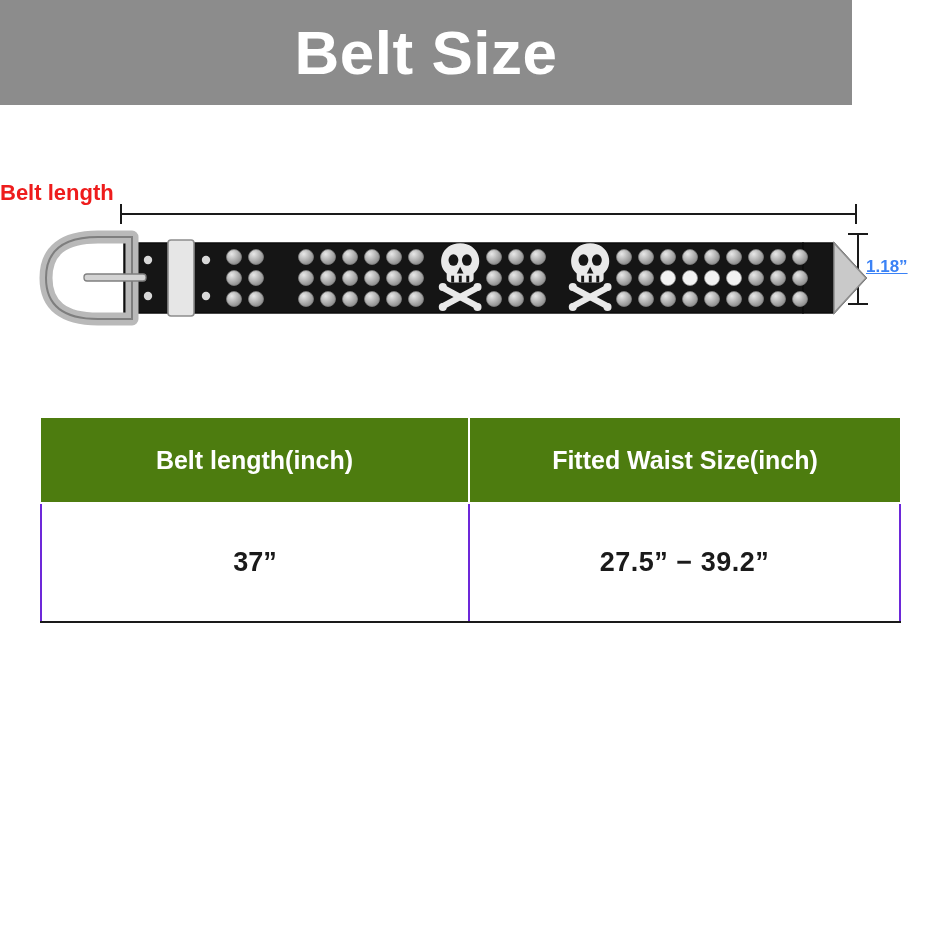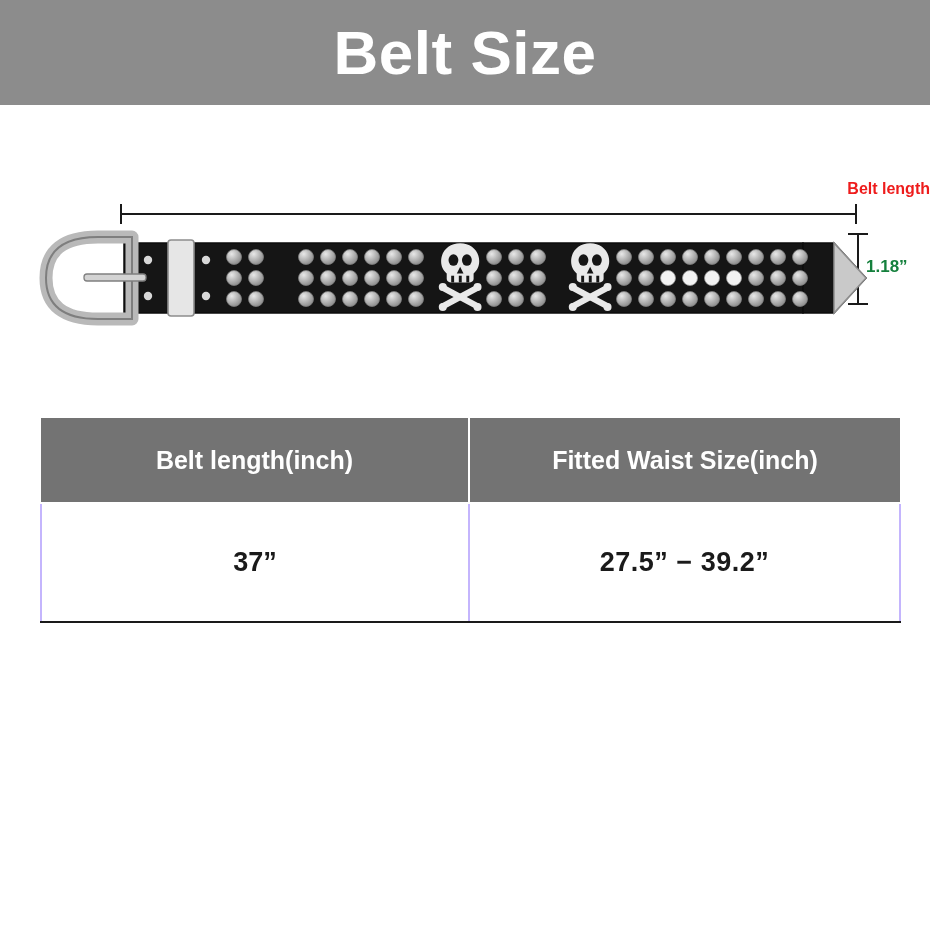"Belt Size" .header-banner { width: 930px -> 852px }
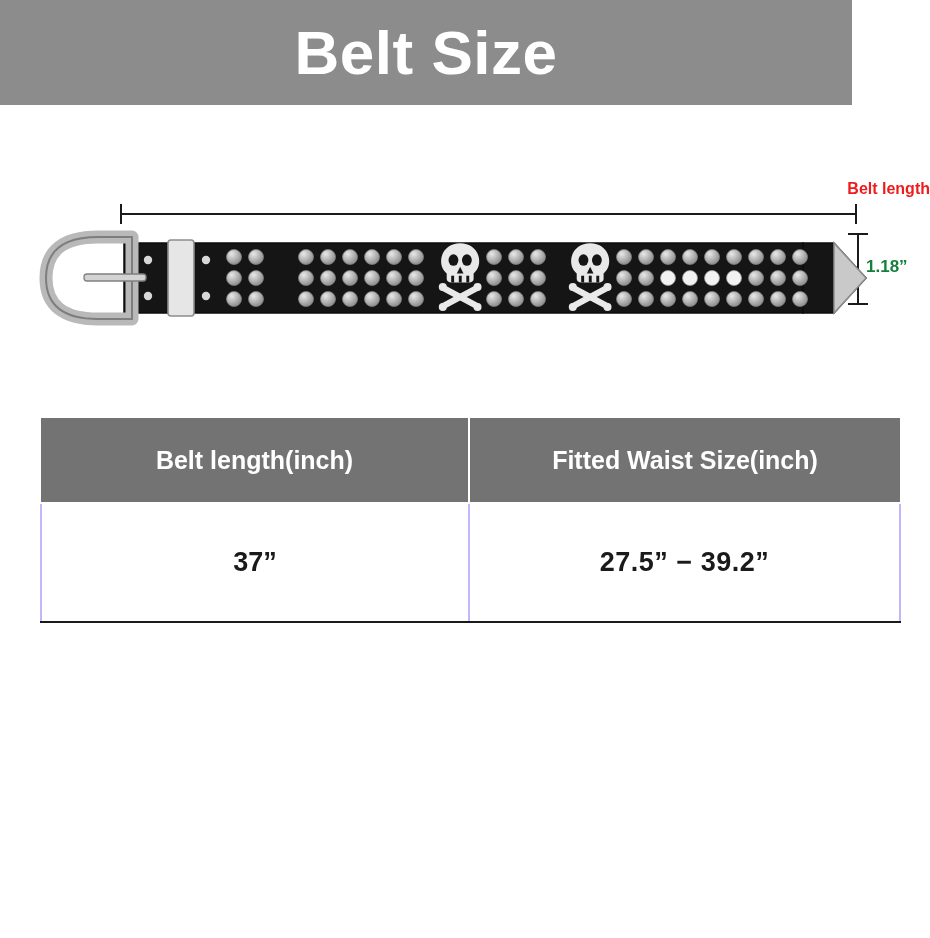"Belt length" .belt-length-label { font-size: 16px -> 22px; text-align: right -> left }
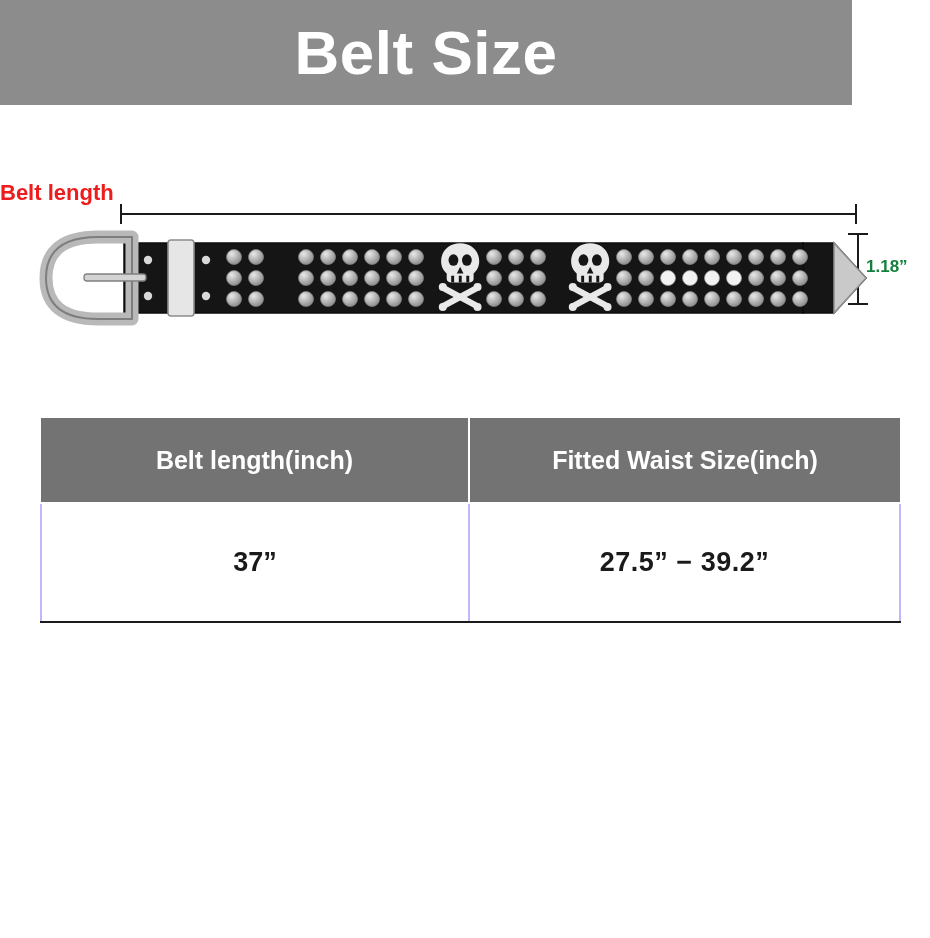"1.18”" .width-label { color: #15803d -> #3b82f6; text-decoration: none -> underline }
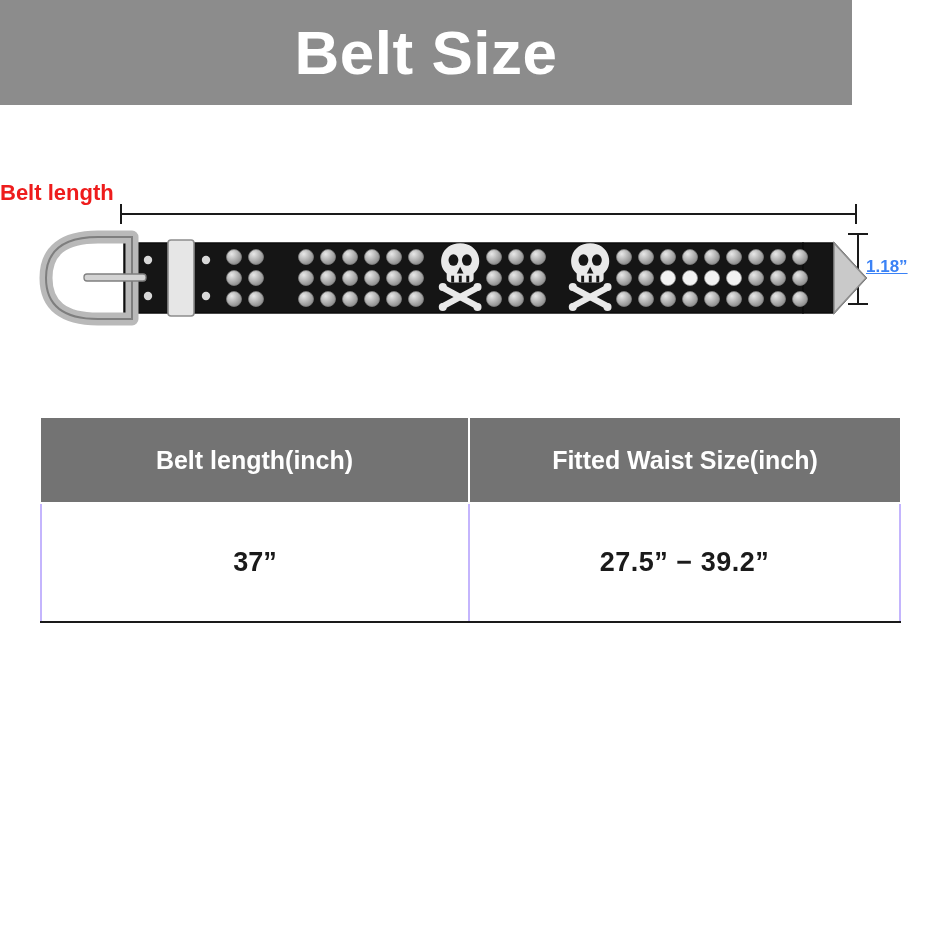"Belt length(inch)" .size-table th { background: #737373 -> #4d7c0f }
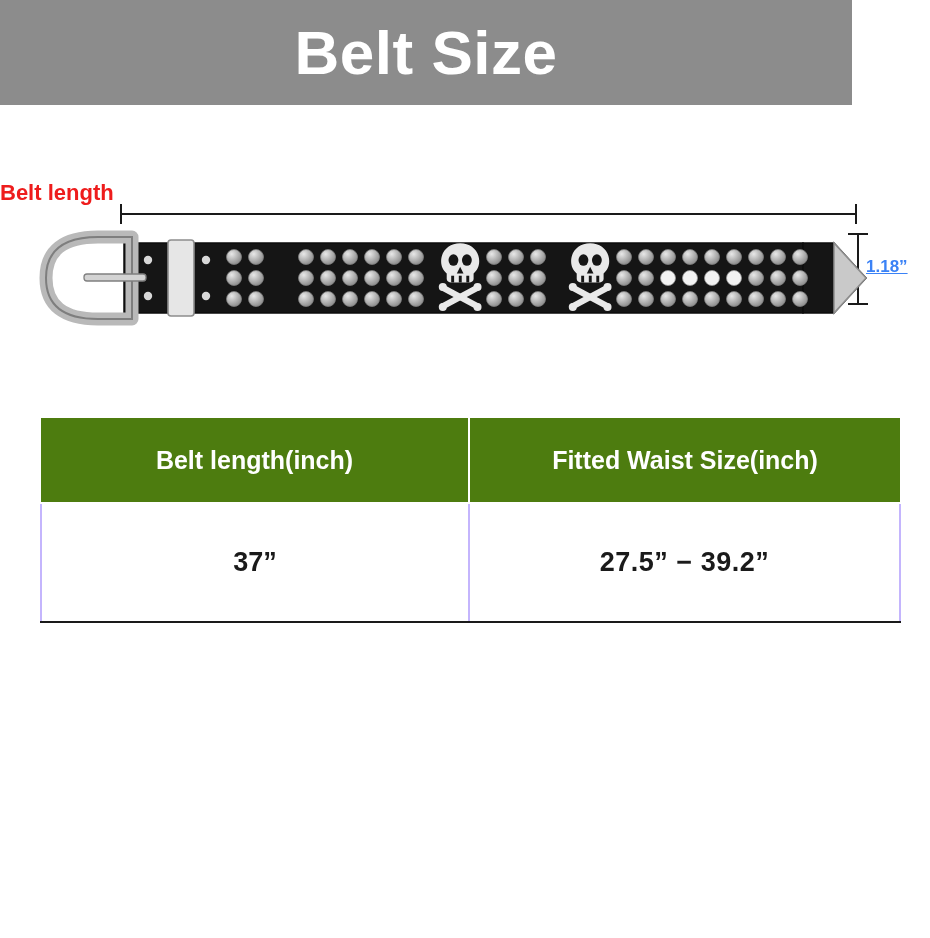"37”" .size-table td { border: 2px solid #c4b5fd -> 2px solid #6d28d9 }
